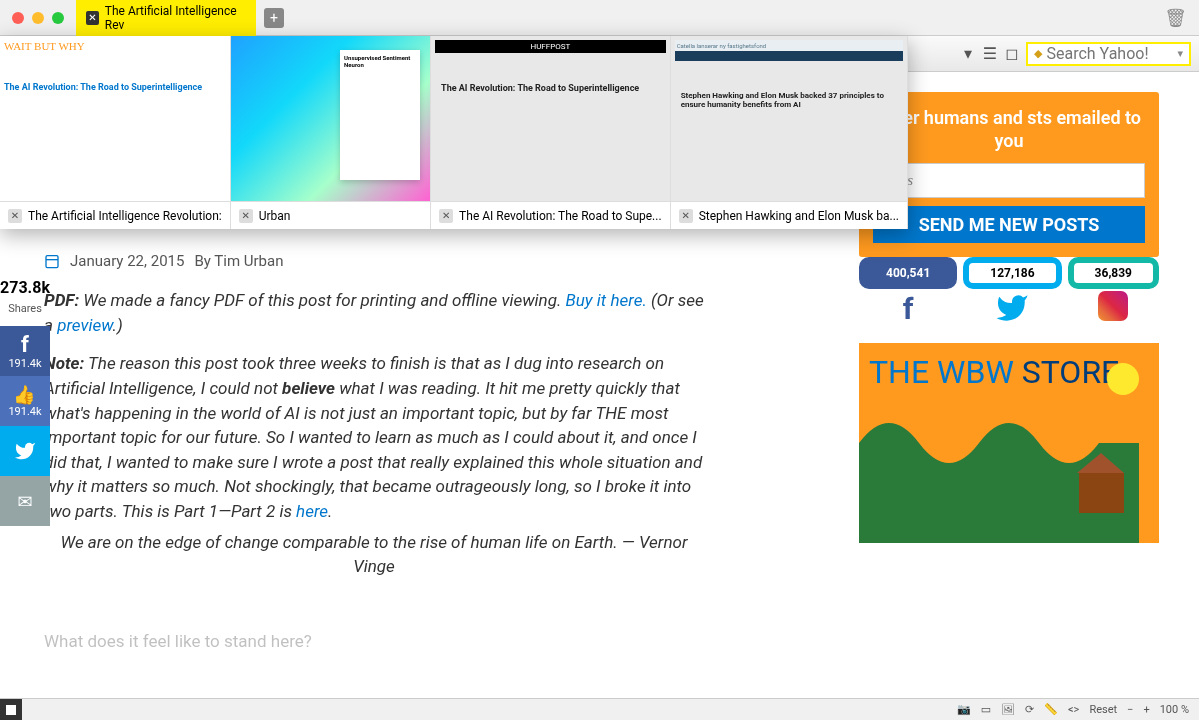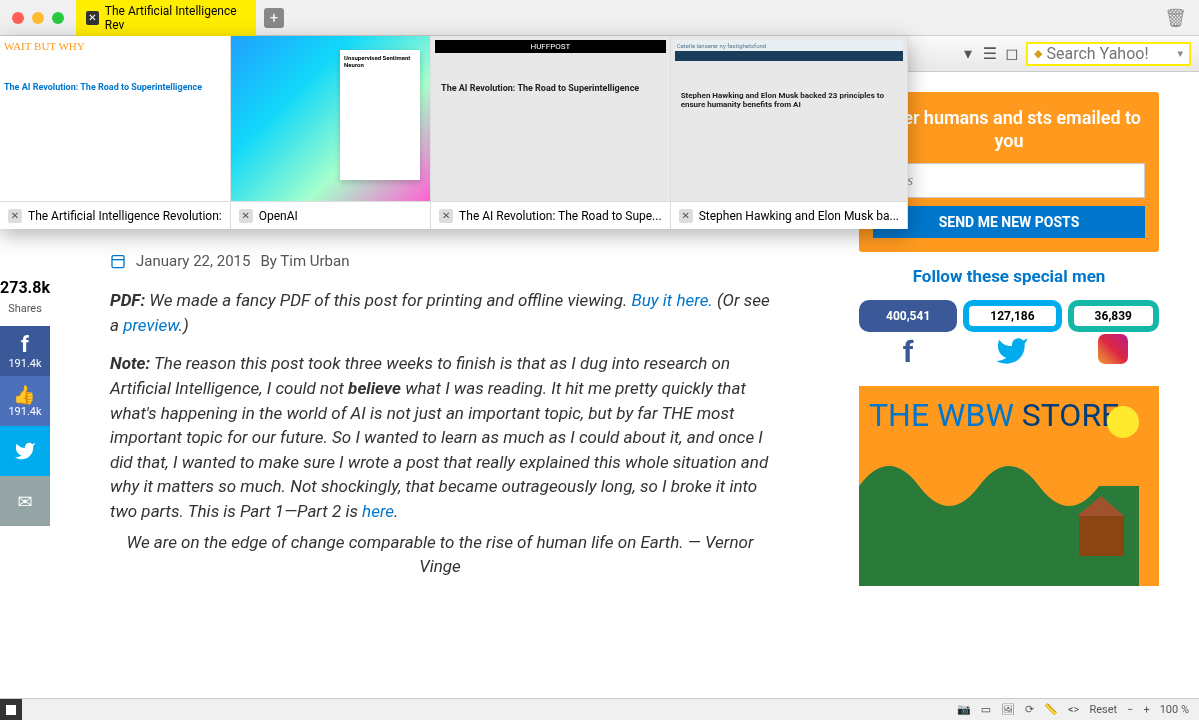"Stephen Hawking and Elon Musk backed" div { text: 23 -> 37 }
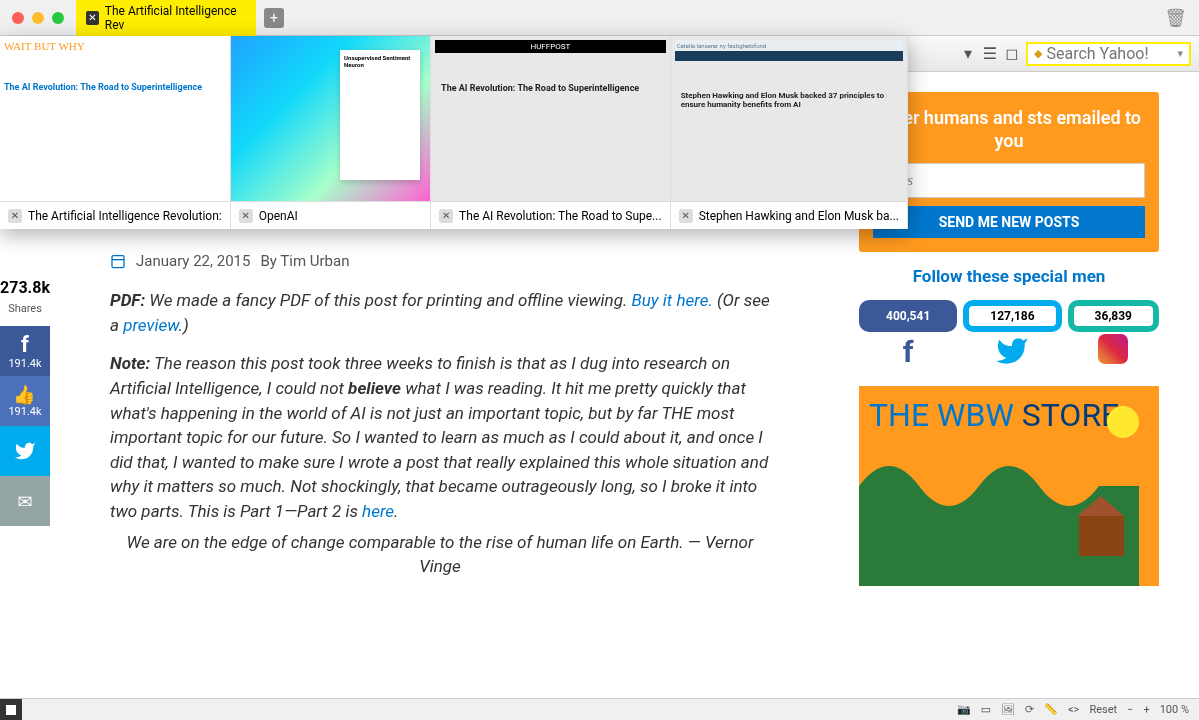"OpenAI" span.txt { text: OpenAI -> Urban }
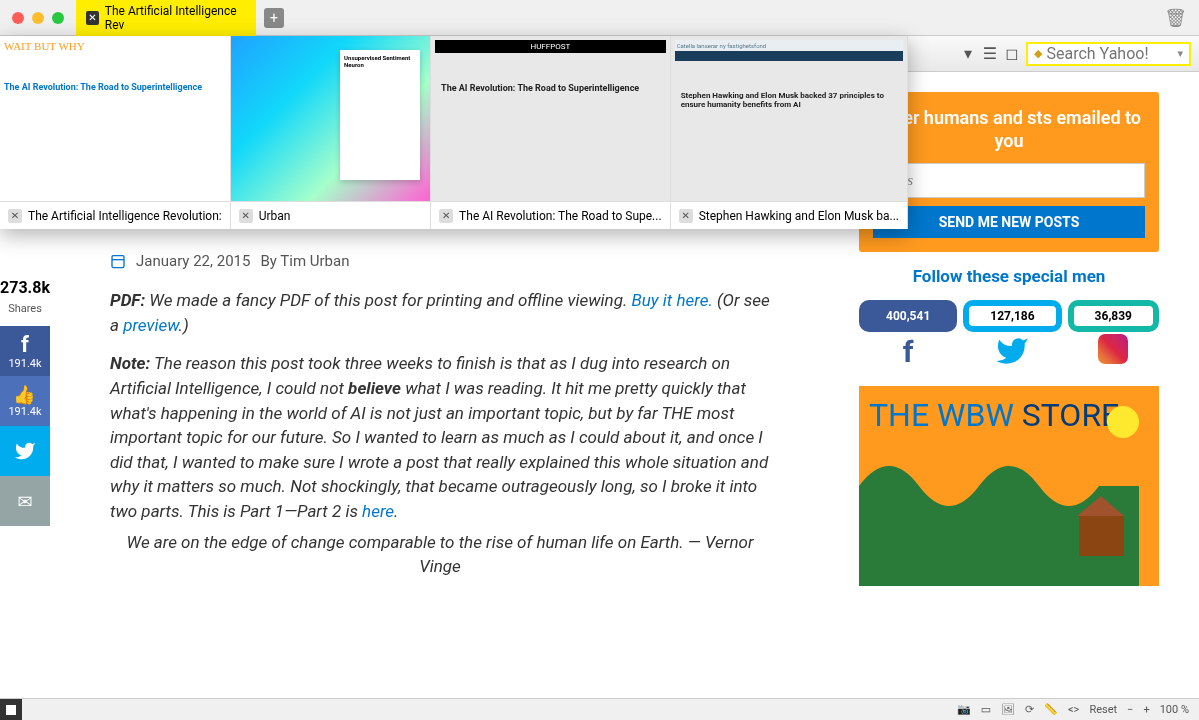"SEND ME NEW POSTS" .join-box button { font-size: 14px -> 18px }
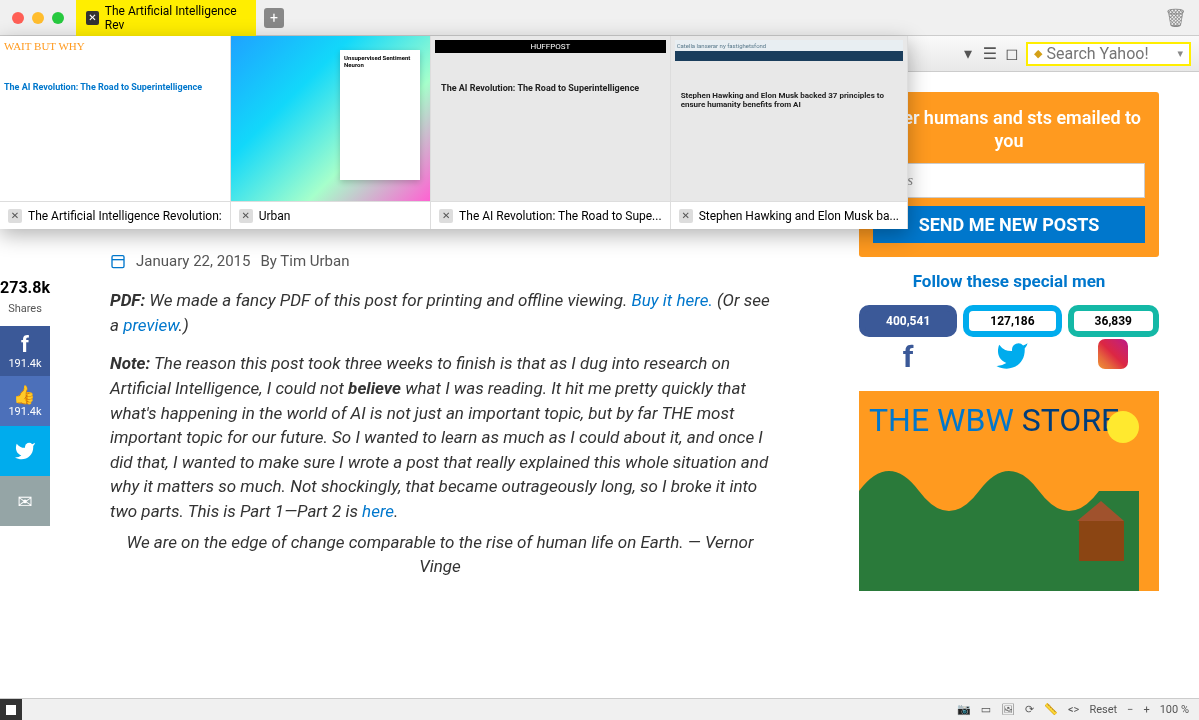"January 22, 2015" .article { margin-left: 110px -> 44px }
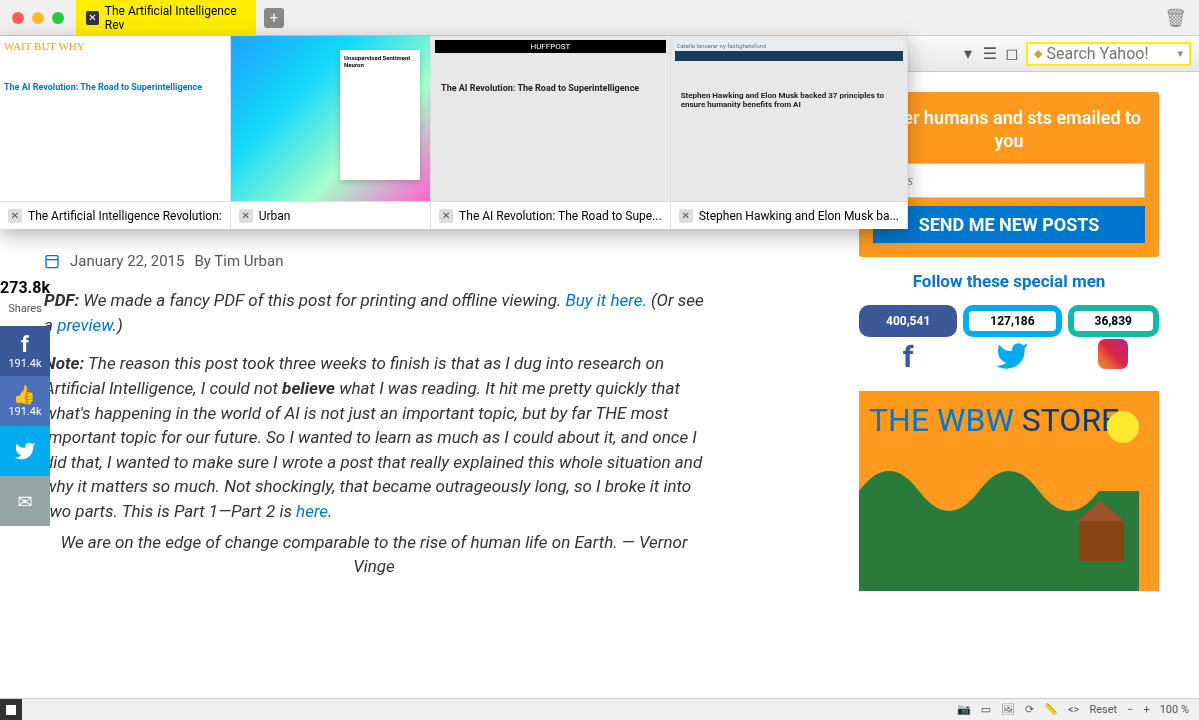"Follow these special men" div.follow { html: <div>Follow these special men</div> -> none }
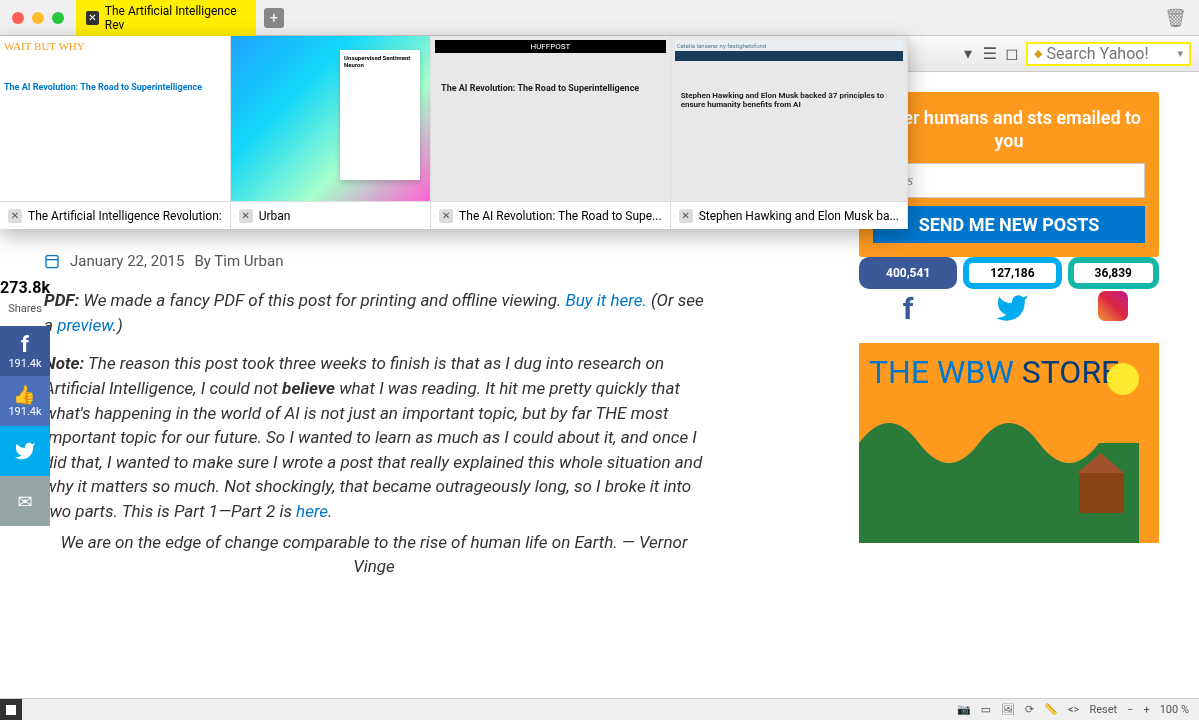"What does it feel like" p { html: none -> <p>What does it feel like to stand here?</p> }
